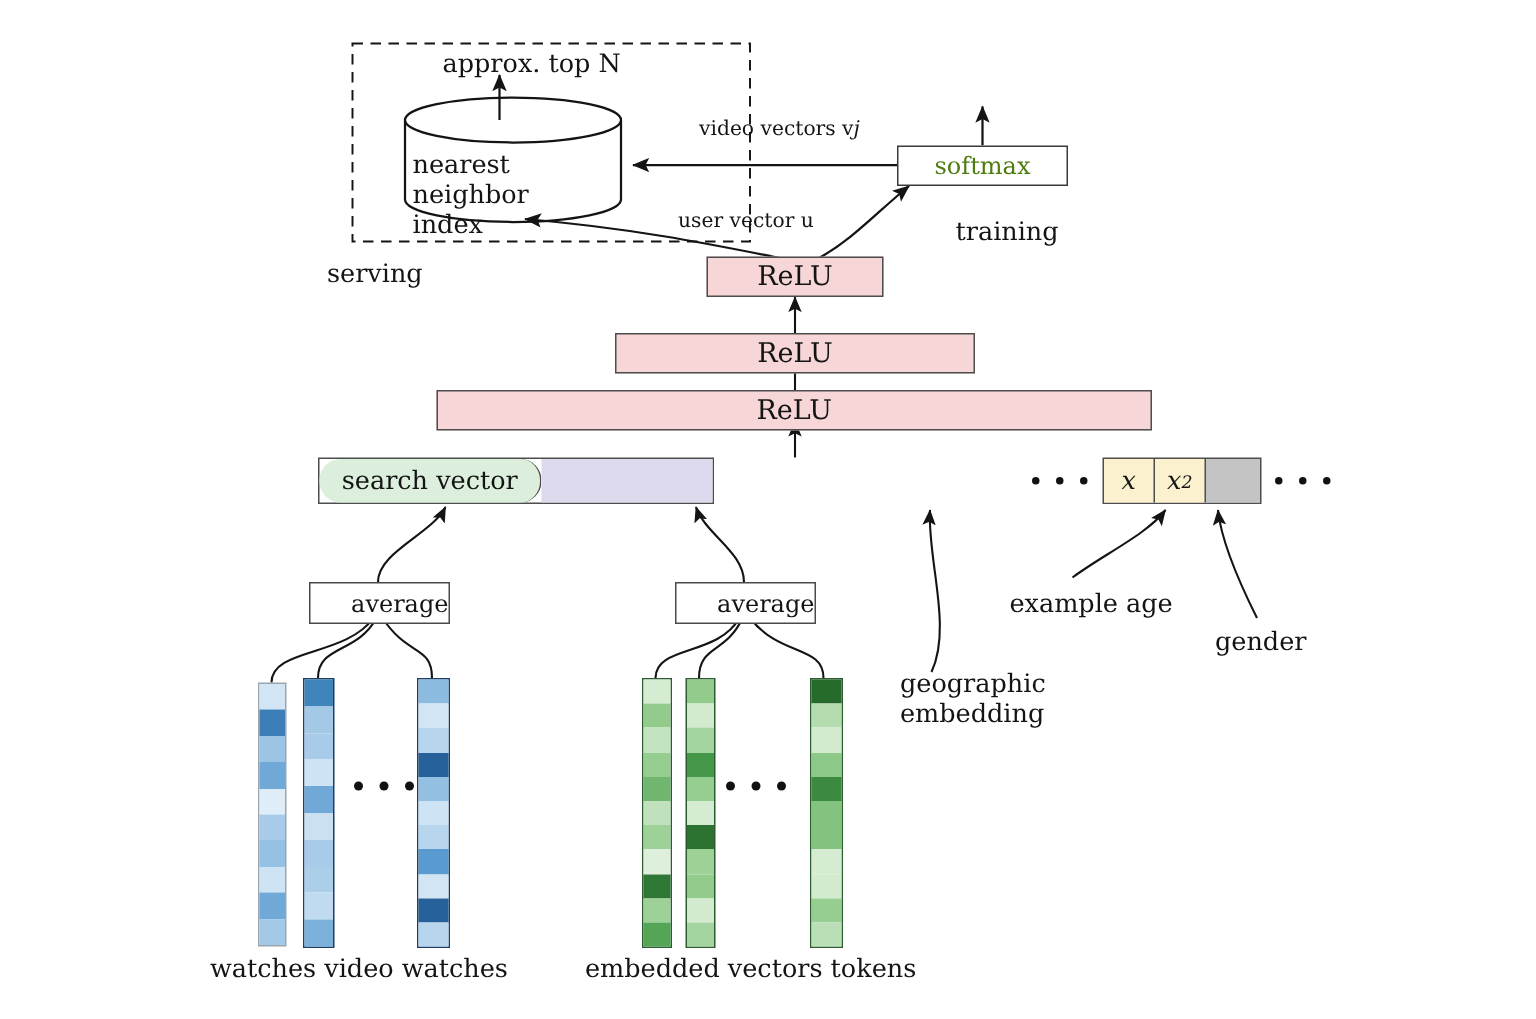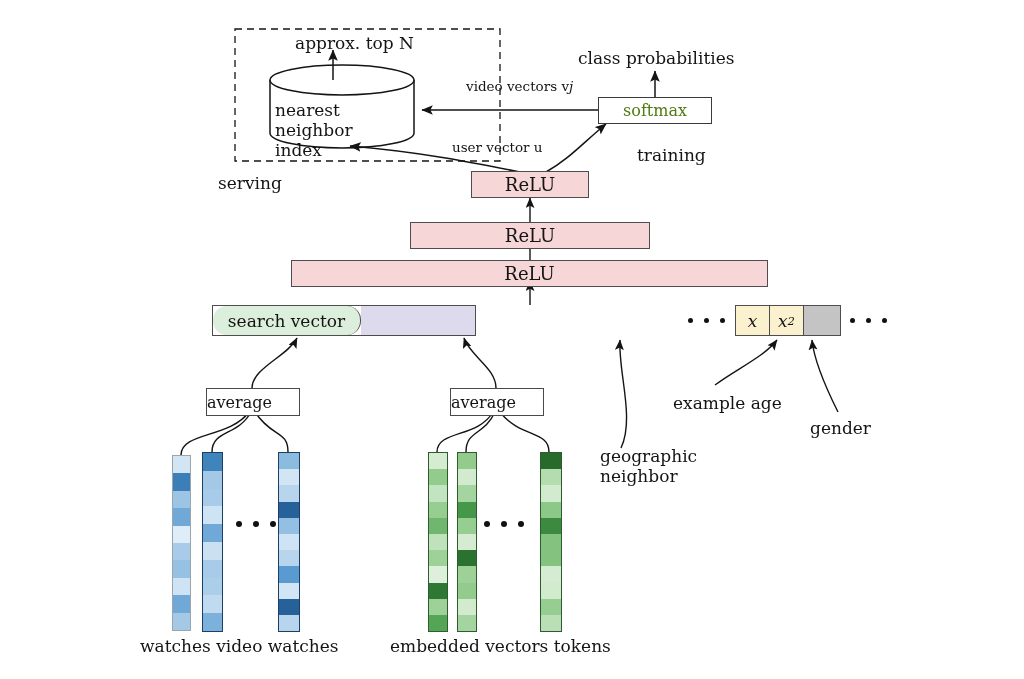"class probabilities" div.lbl { html: <div> <span>class probabilities</span> </div> -> none }
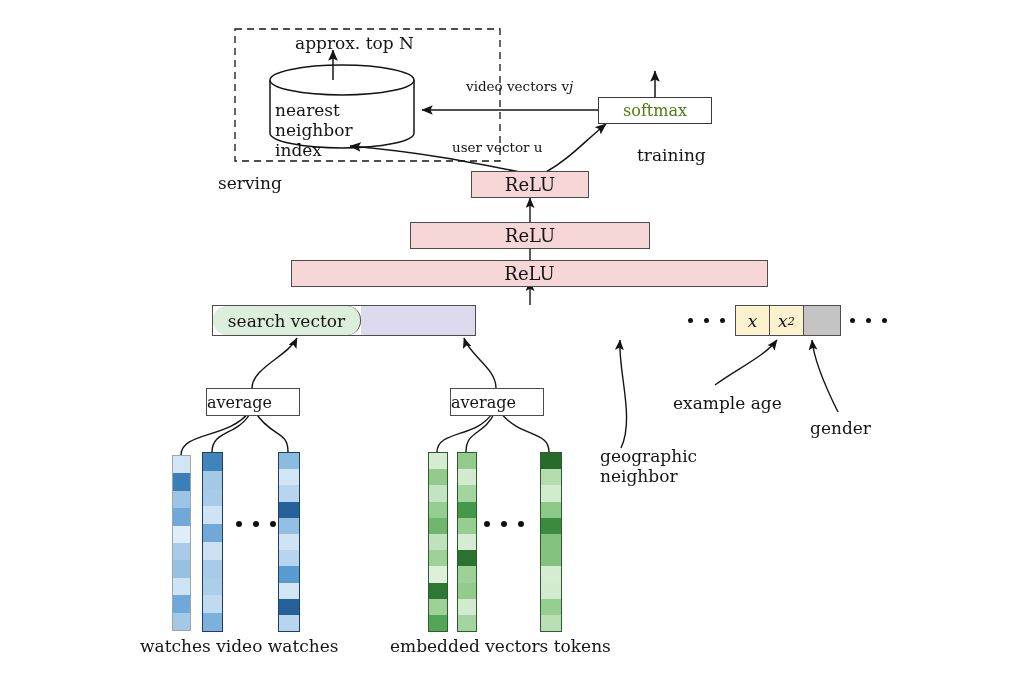"average" .avgbox { justify-content: flex-start -> flex-end }
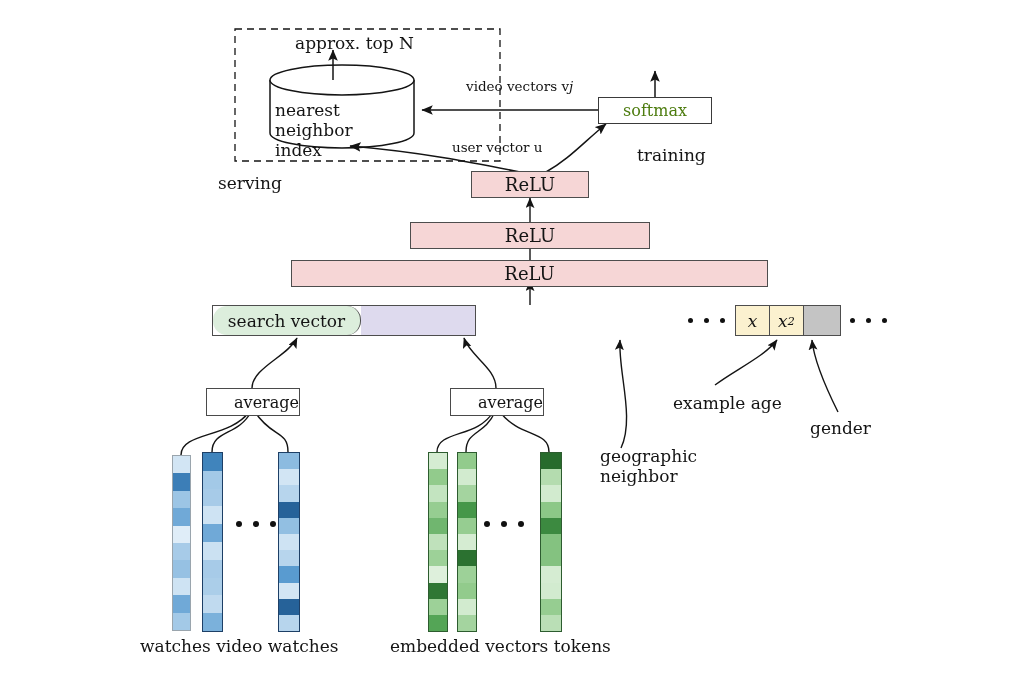"neighbor" span { text: neighbor -> embedding }
